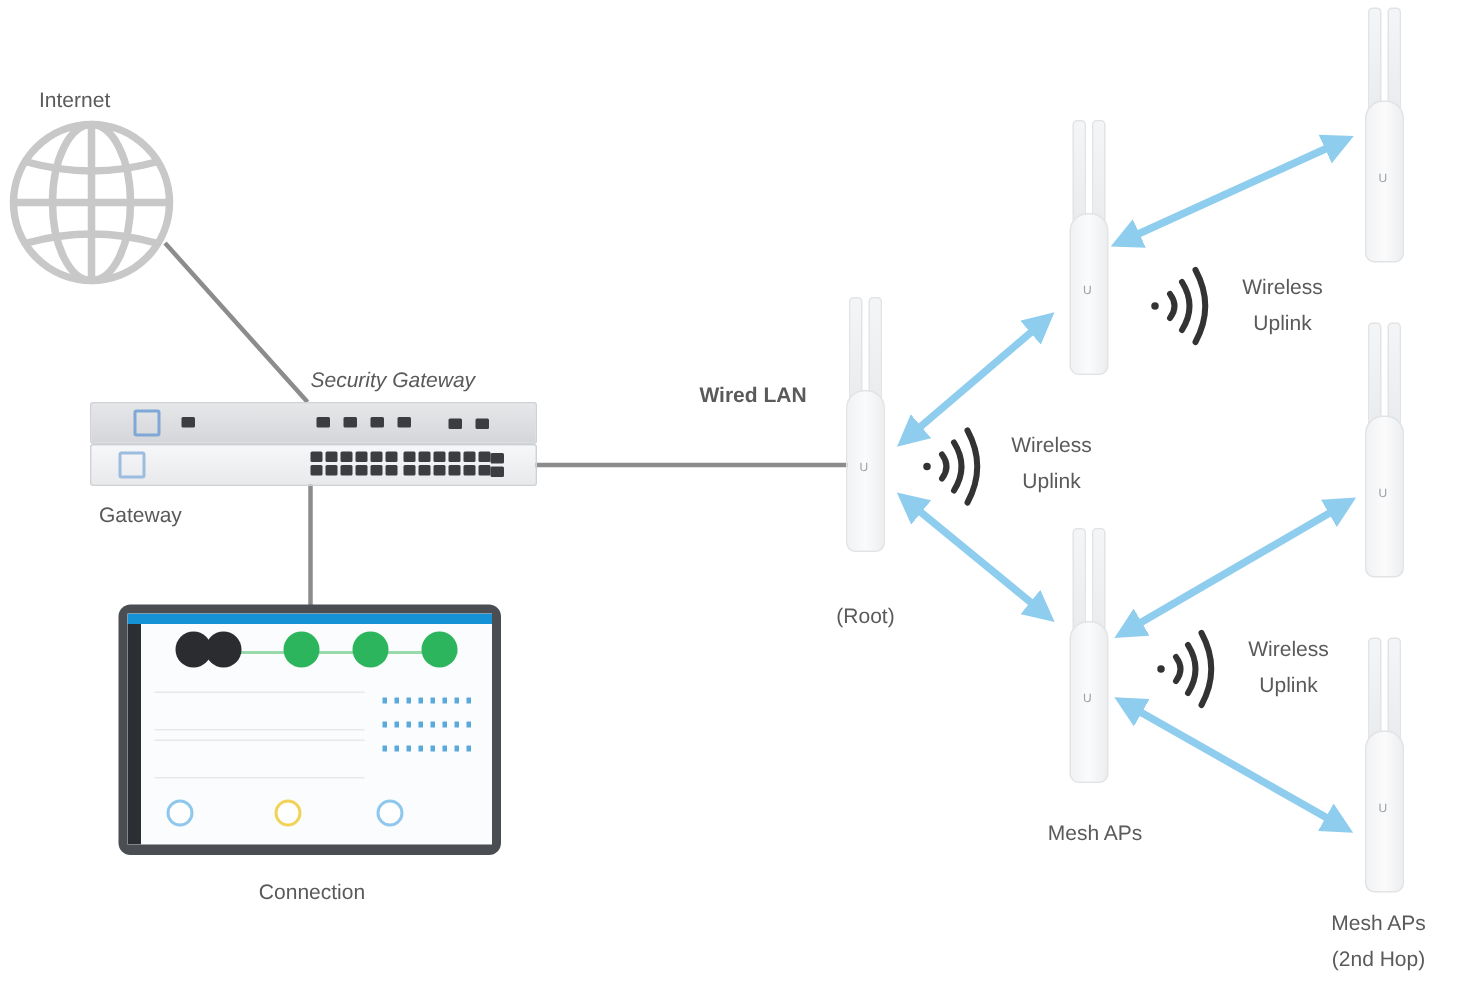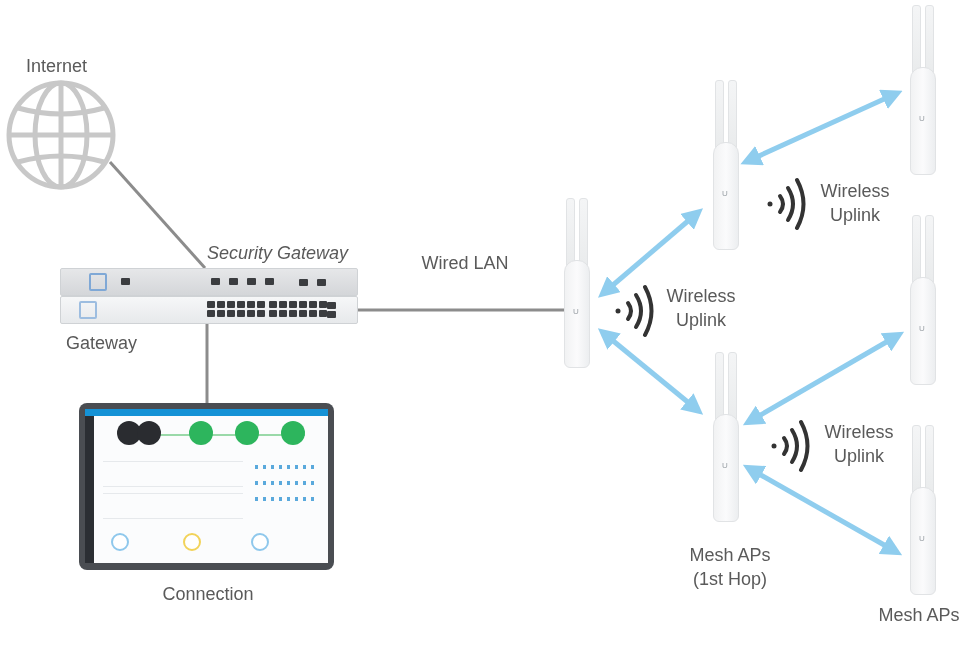"Internet" .lbl { font-size: 18px -> 14px }
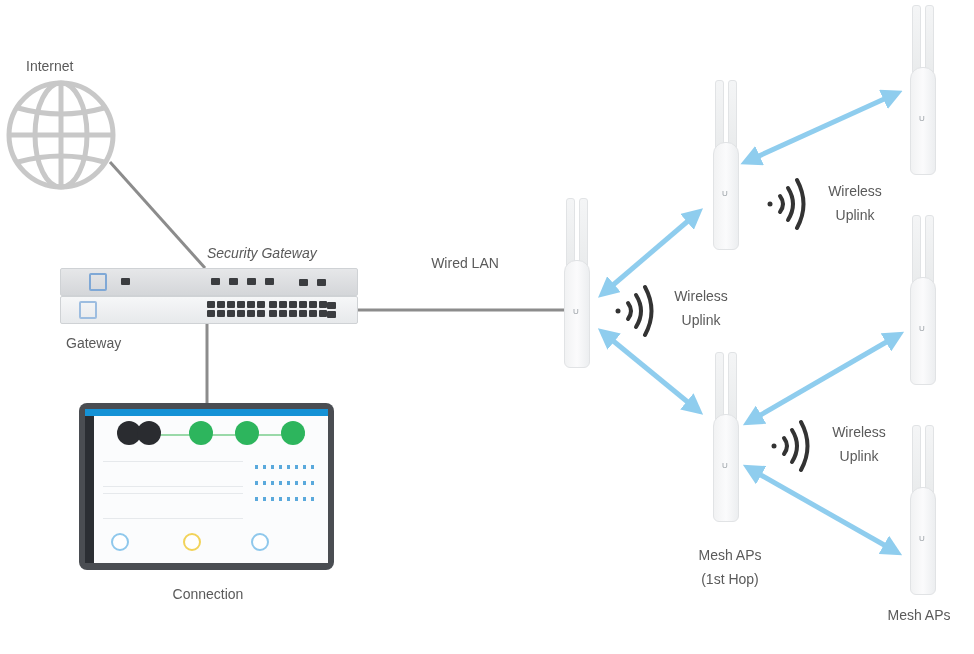"Wired LAN" div.lbl { font-weight: none -> bold; left: 395px -> 432px }
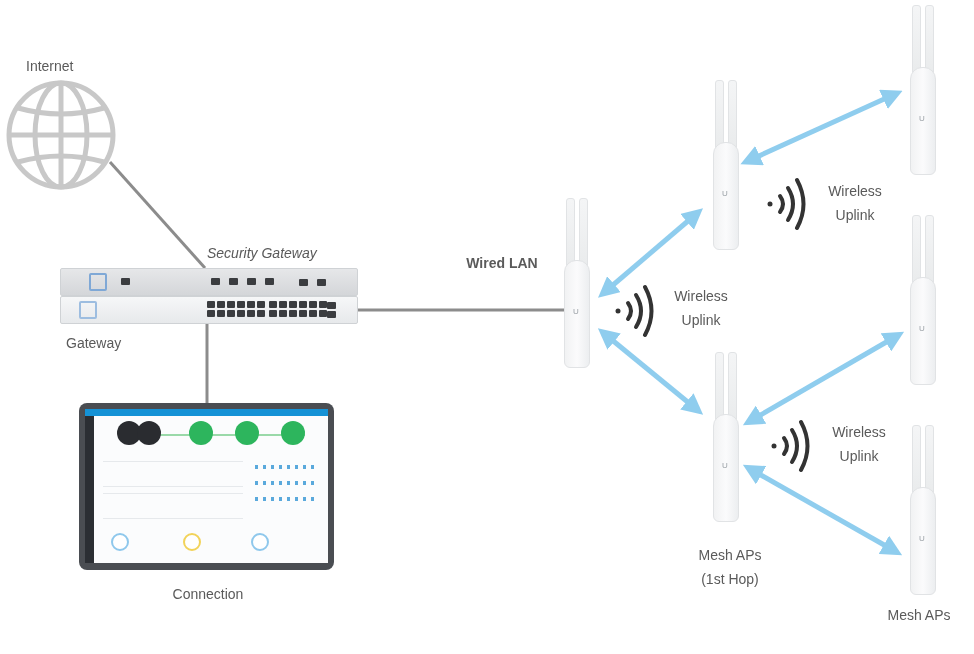"(Root)" div { html: none -> <div>(Root)</div> }
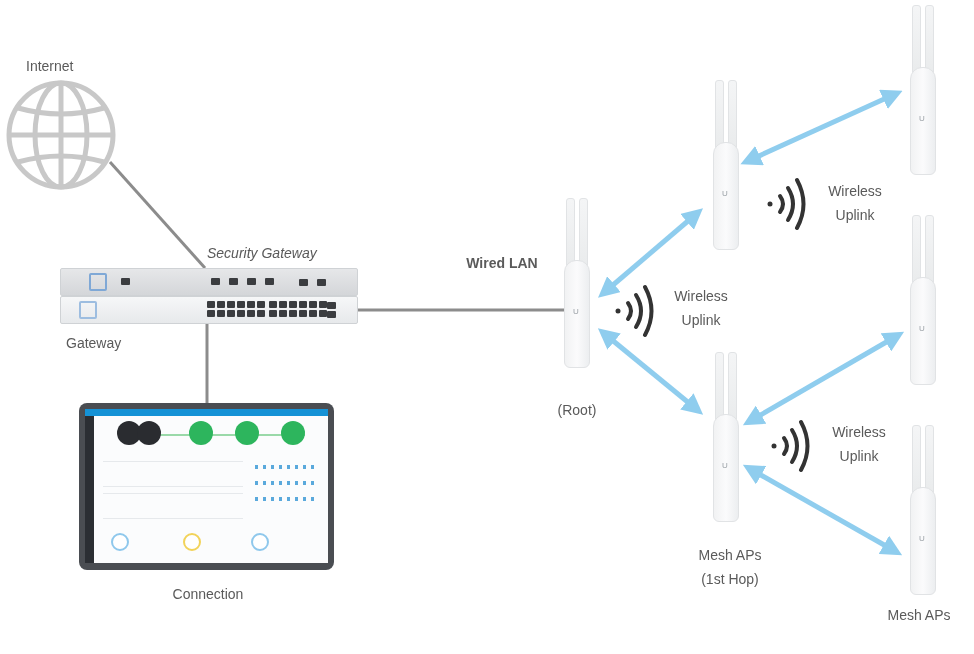"(1st Hop)" div { html: <div>(1st Hop)</div> -> none }
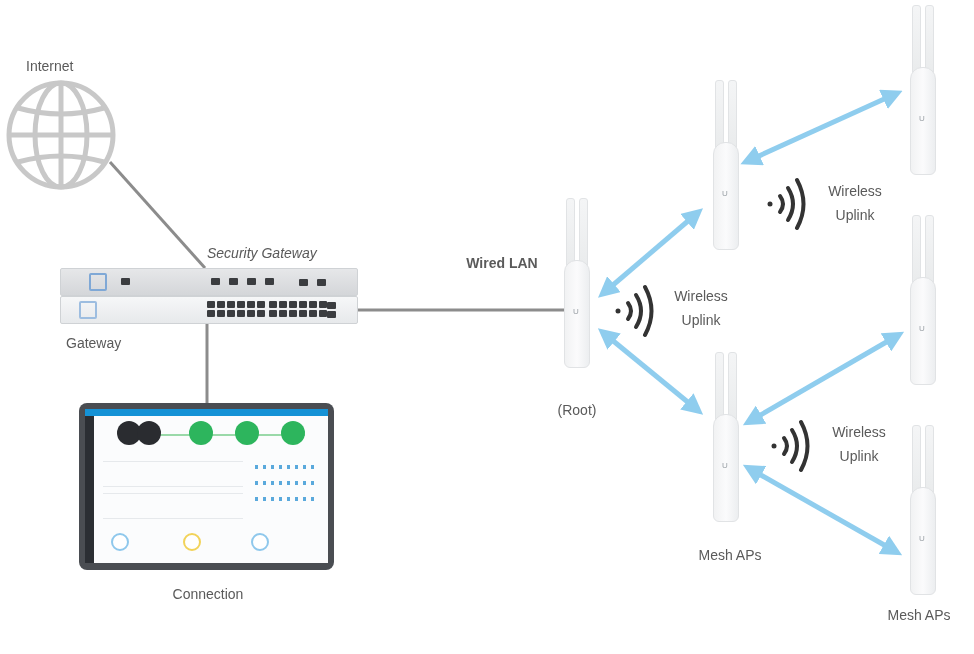"(2nd Hop)" div { html: none -> <div>(2nd Hop)</div> }
